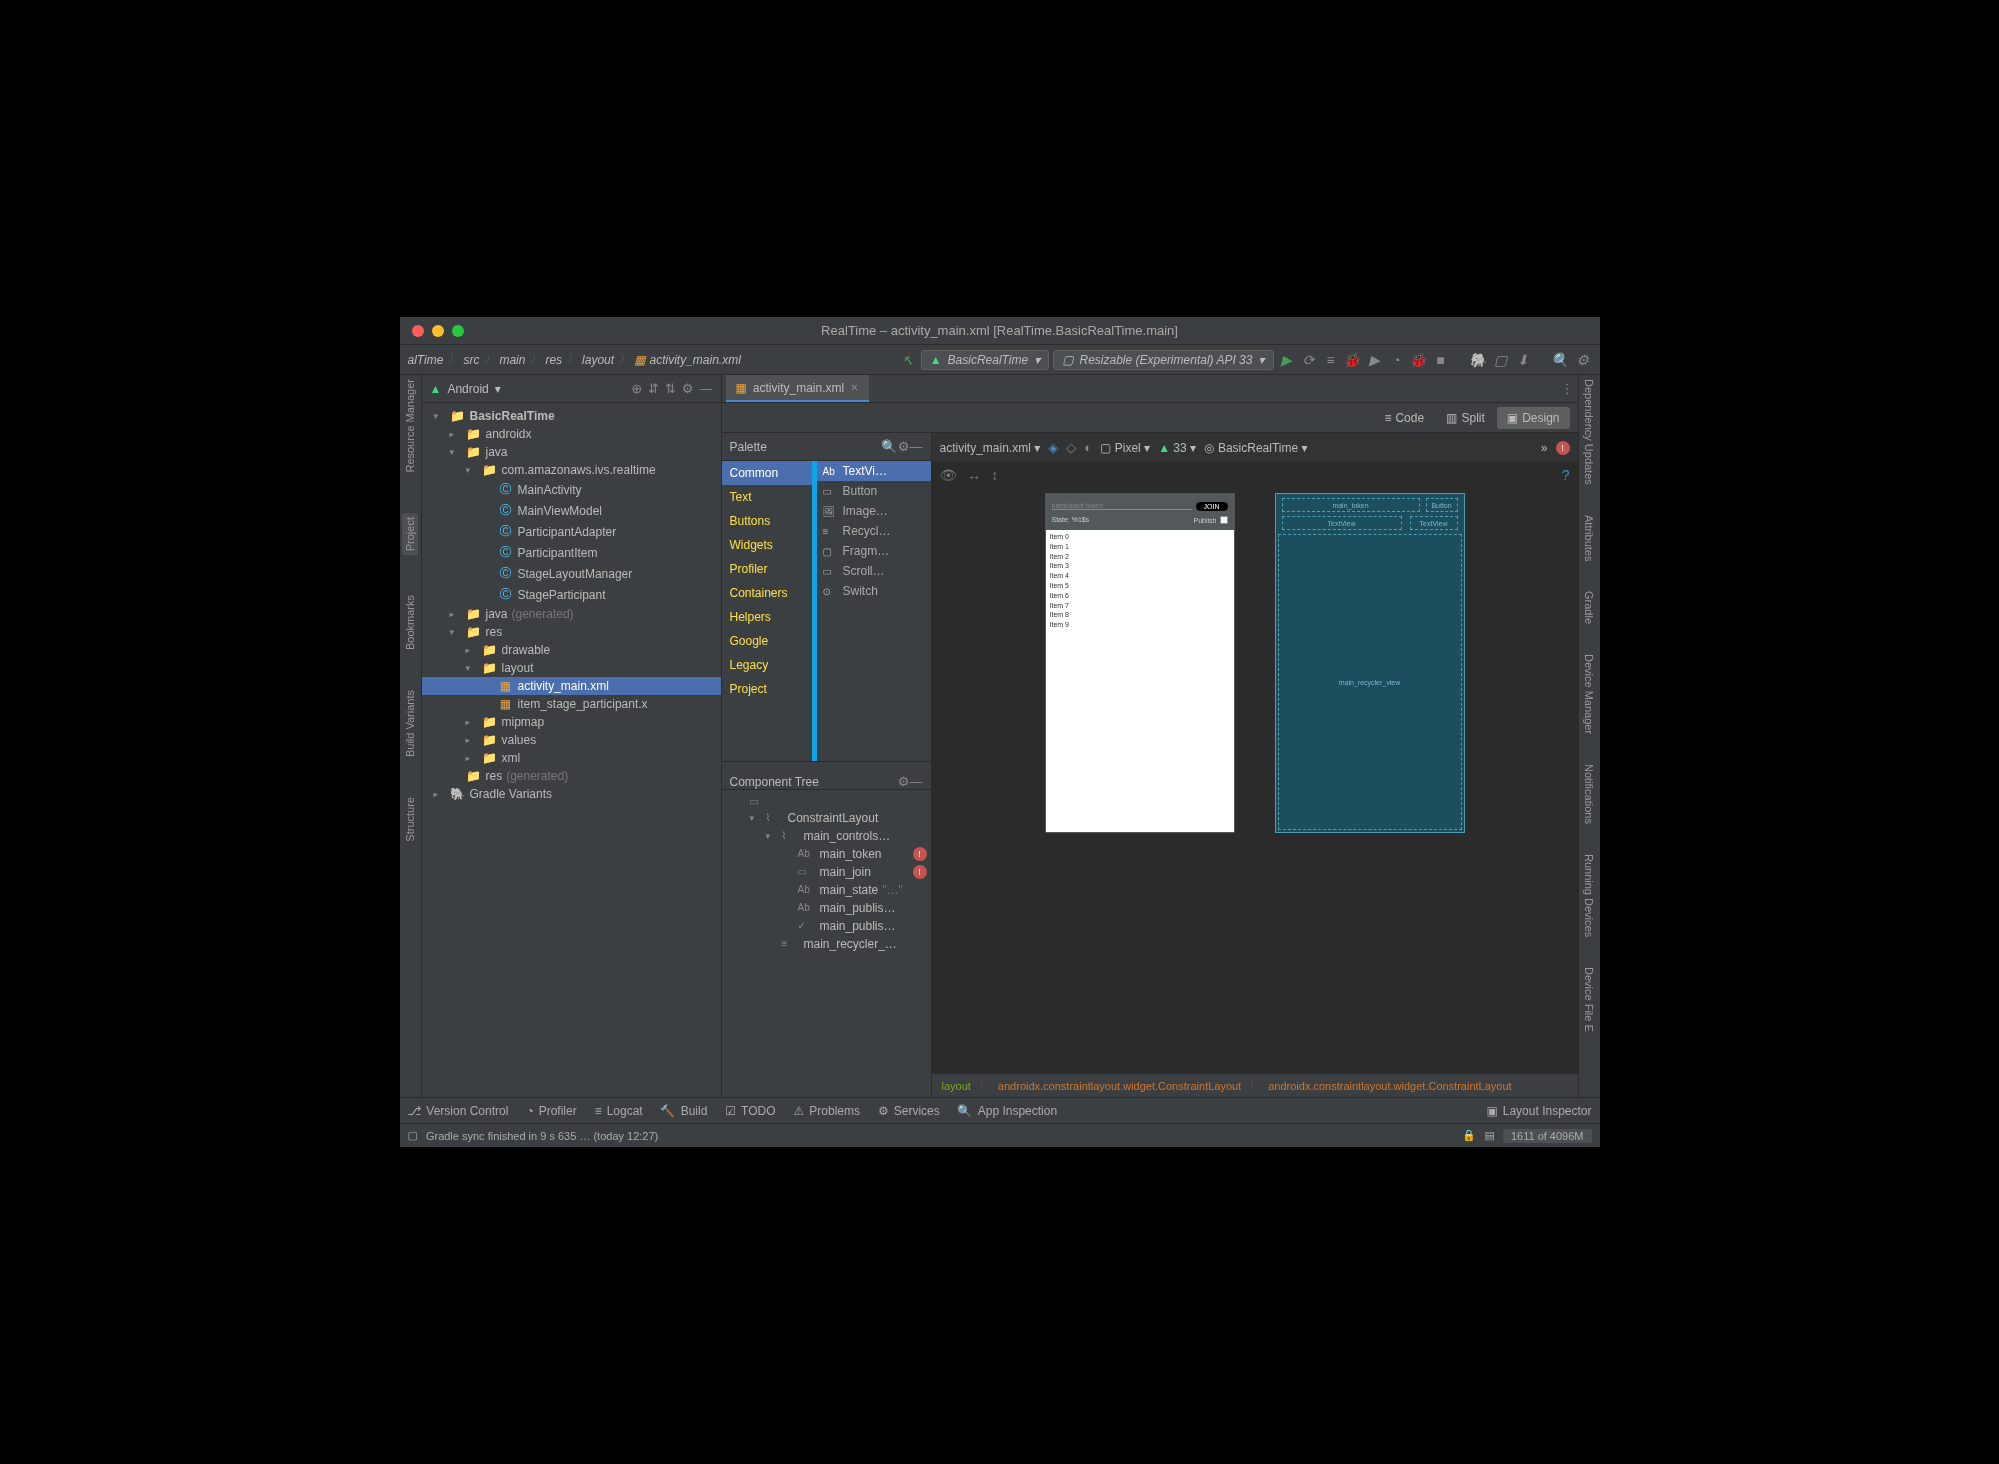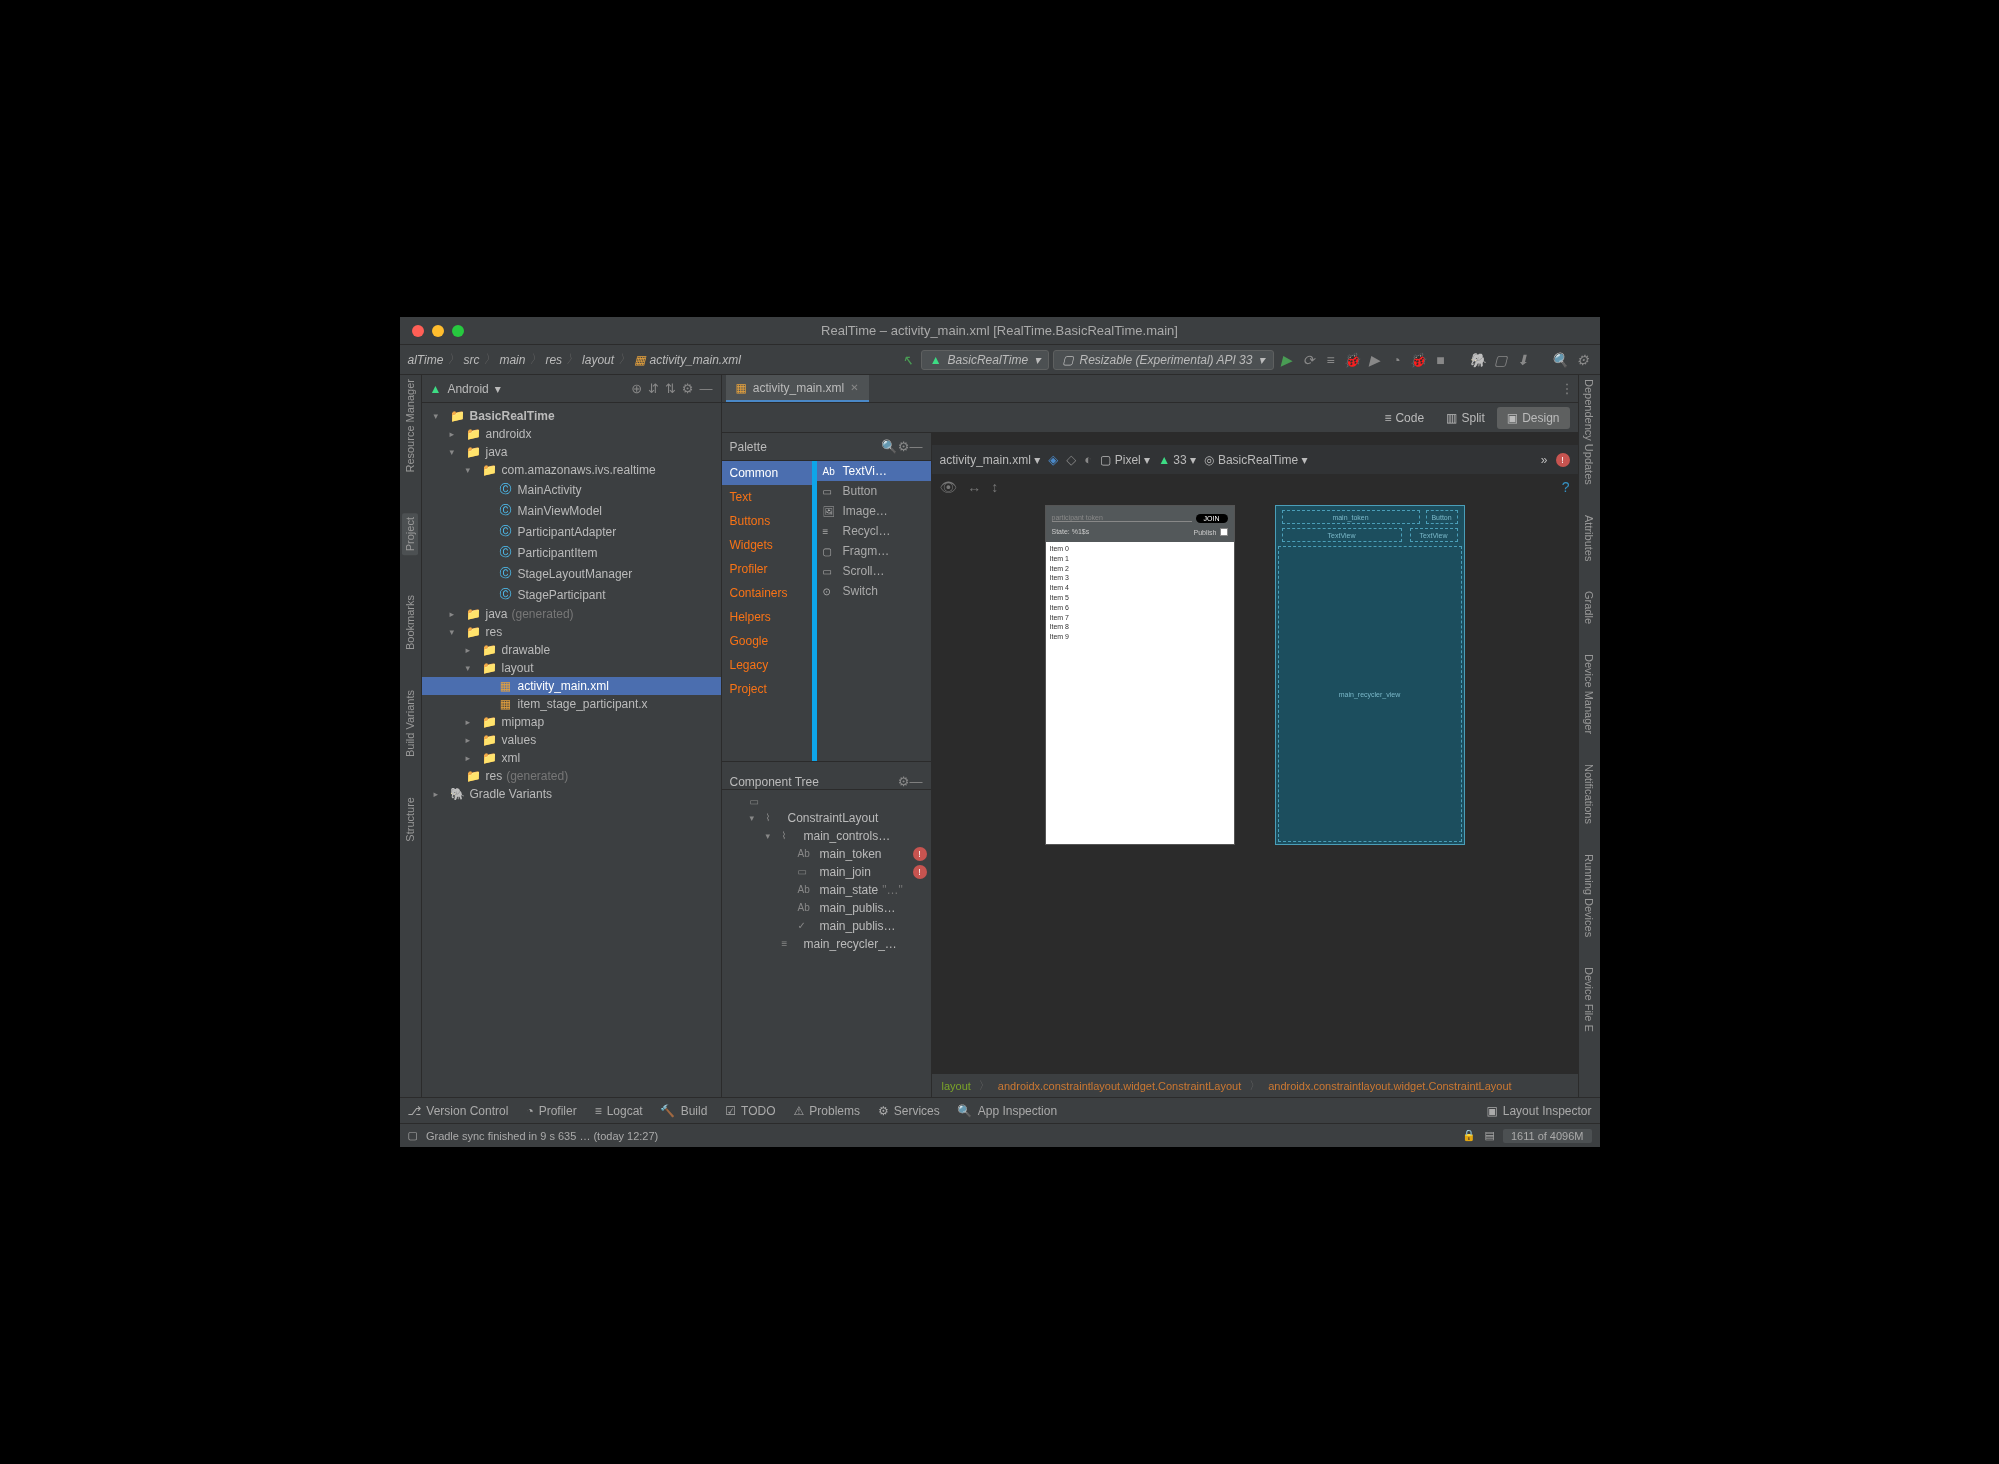"activity_main.xml ▾" .design-row { margin-top: 12px -> none }
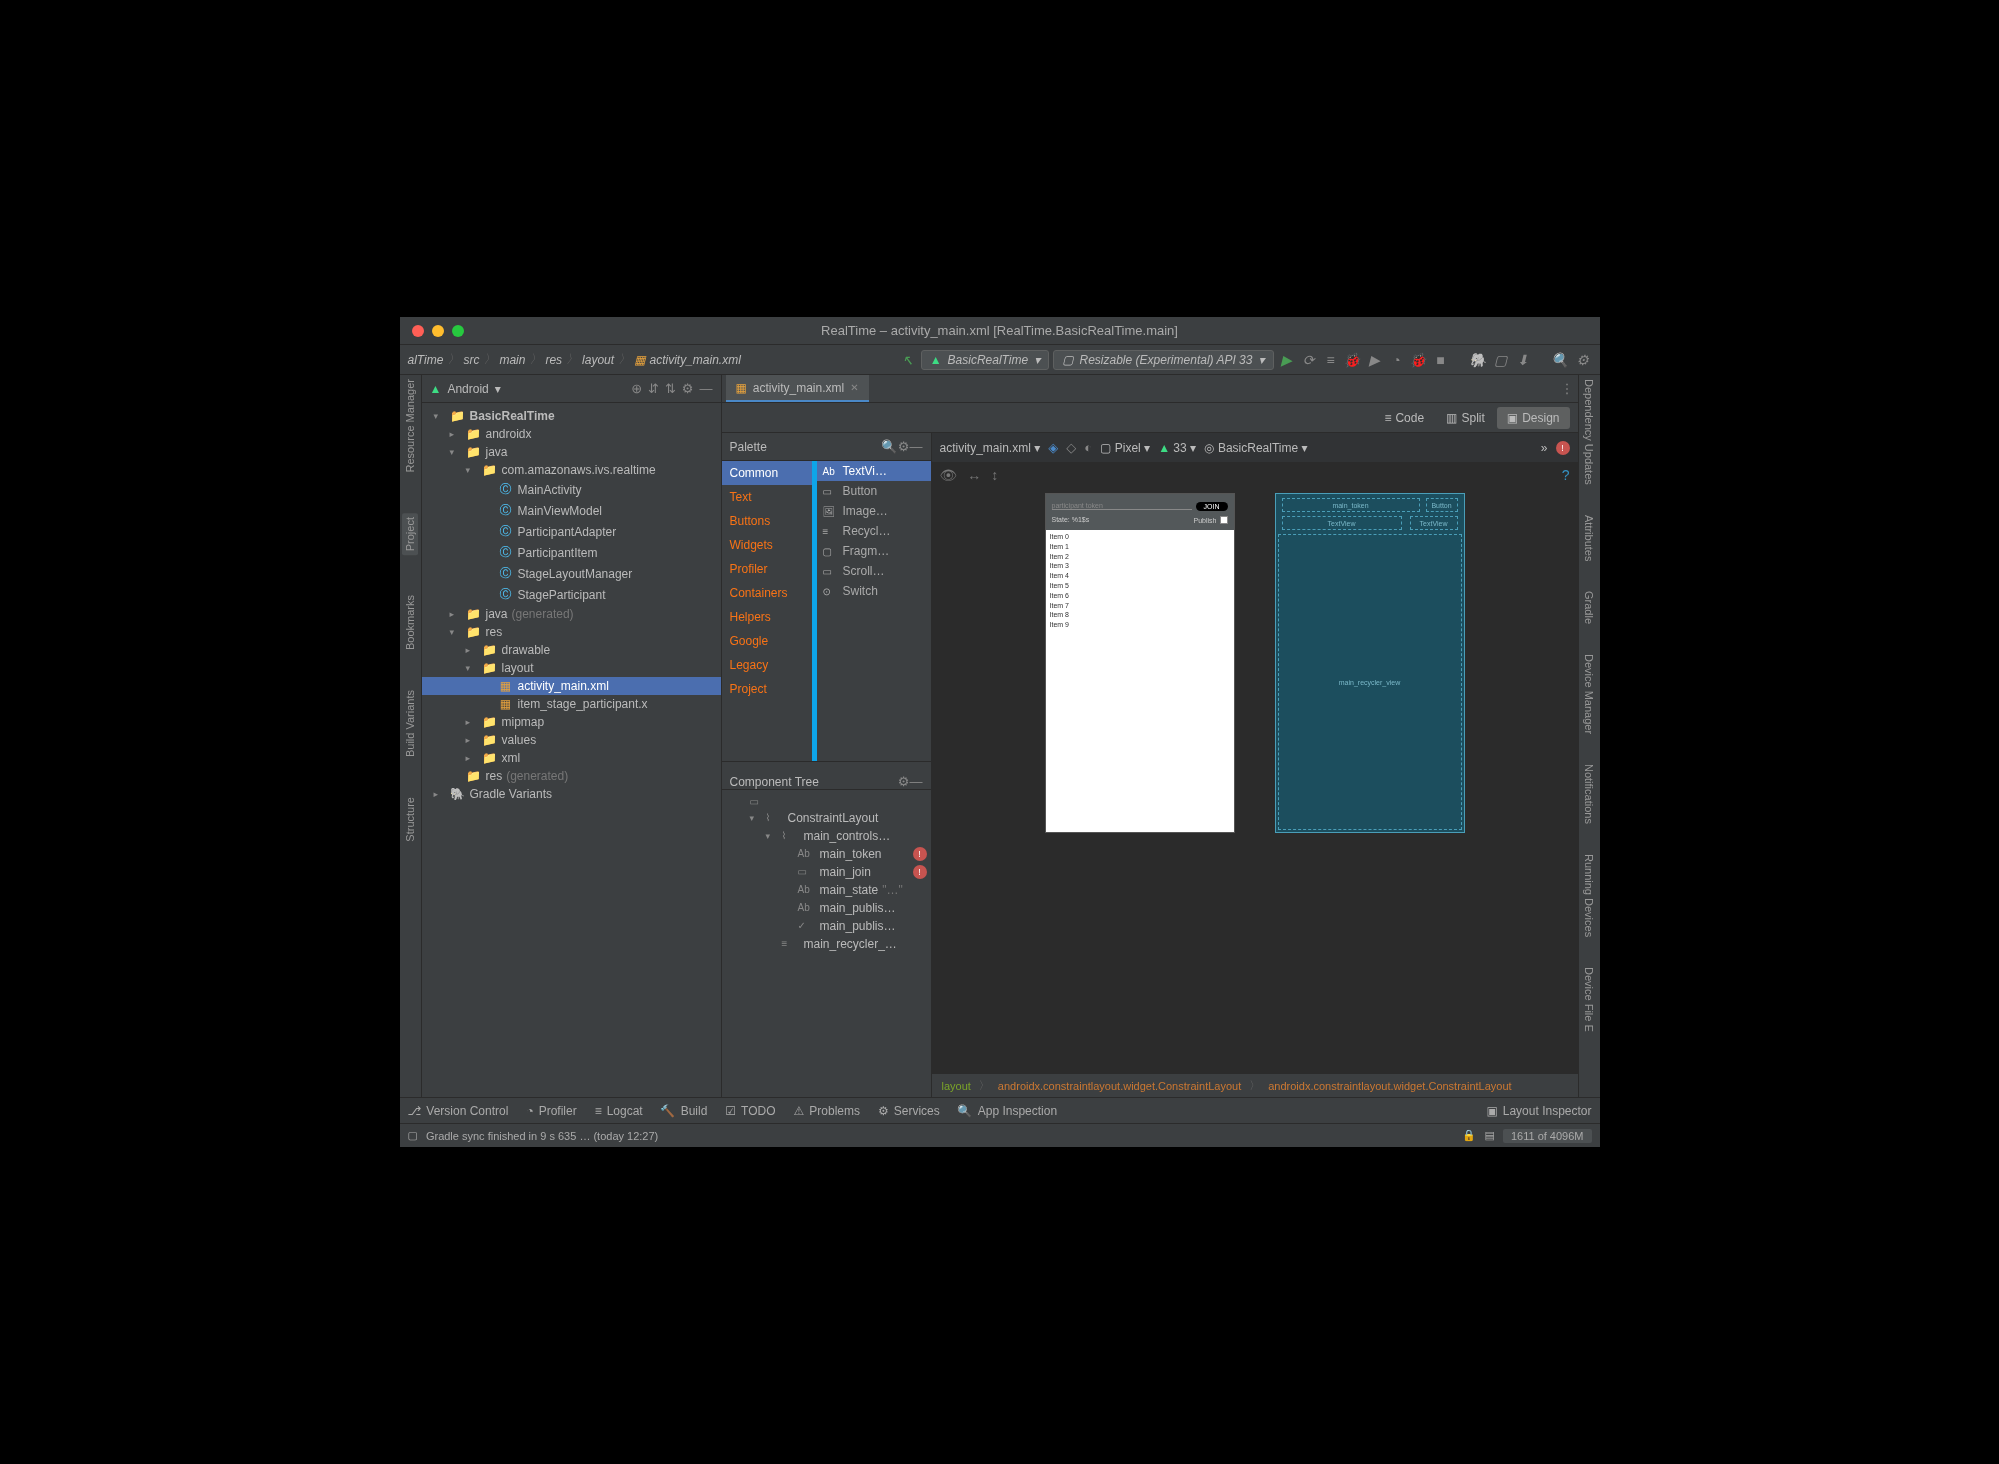"Text" .palette-cats div { color: #f97316 -> #fde047 }
